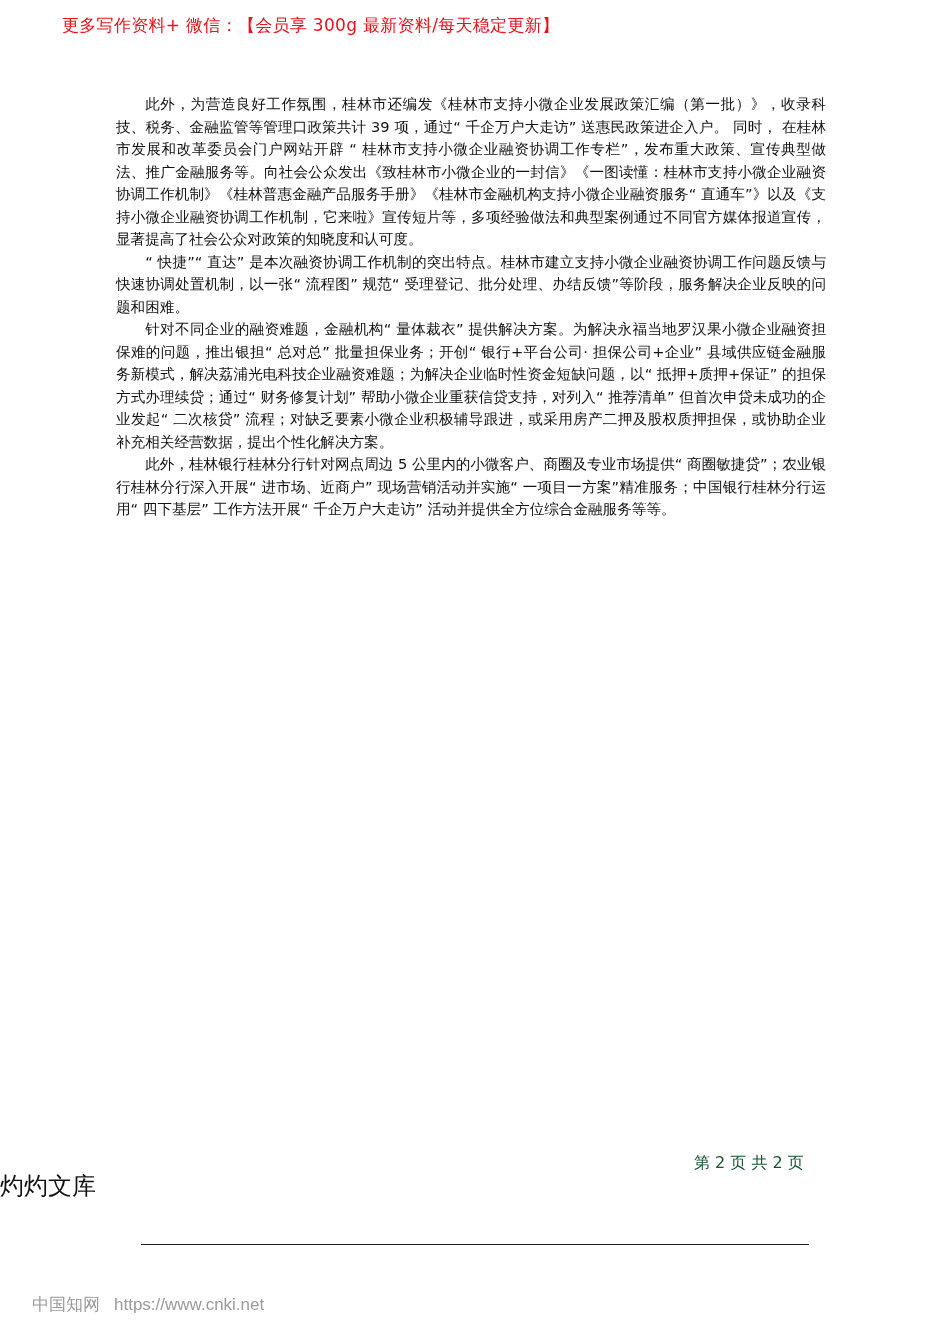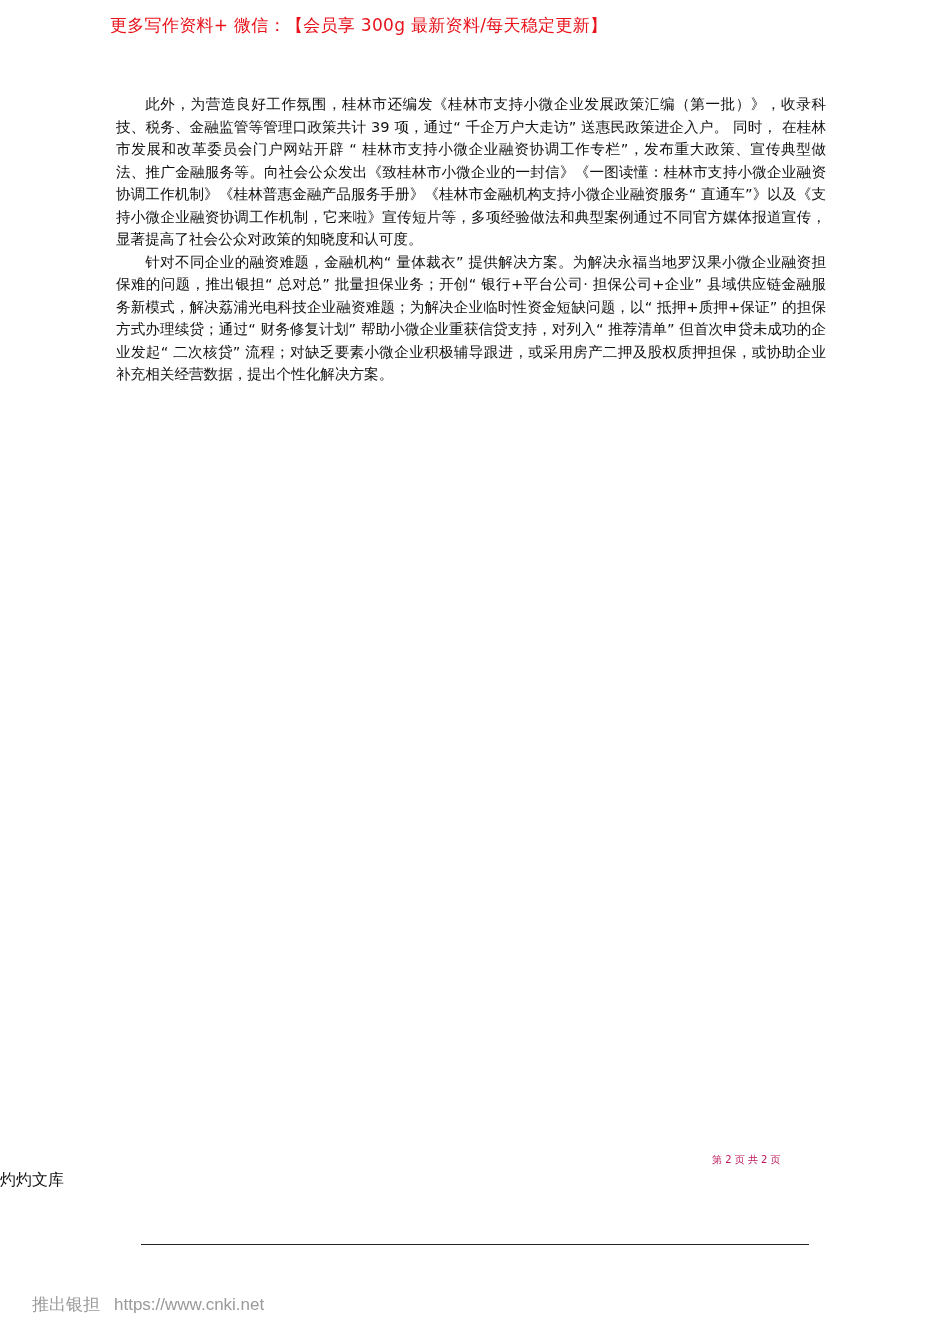"更多写作资料+ 微信：【会员享 300g 最新资料/每天稳定更新】" .promo-banner { margin-left: 48px -> none }
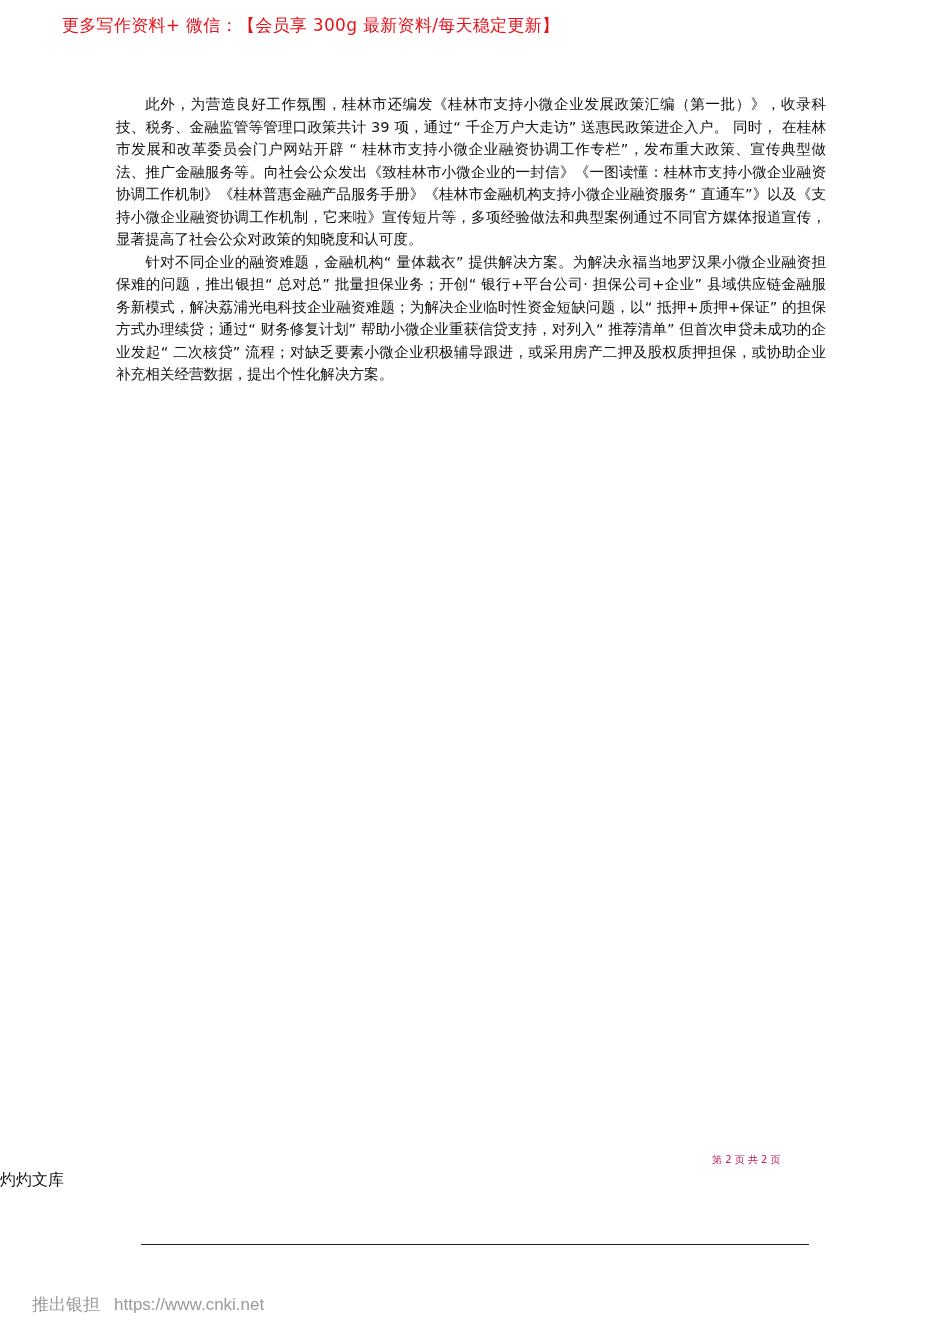"“ 快捷”“ 直达”" p { html: none -> <p>“ 快捷”“ 直达” 是本次融资协调工作机制的突出特点。桂林市建立支持小微企业融资协调工作问题反馈与快速协调处置机制，以一张“ 流程图” 规范“ 受理登记、批分处理、办结反馈”等阶段，服务解决企业反映的问题和困难。</p> }
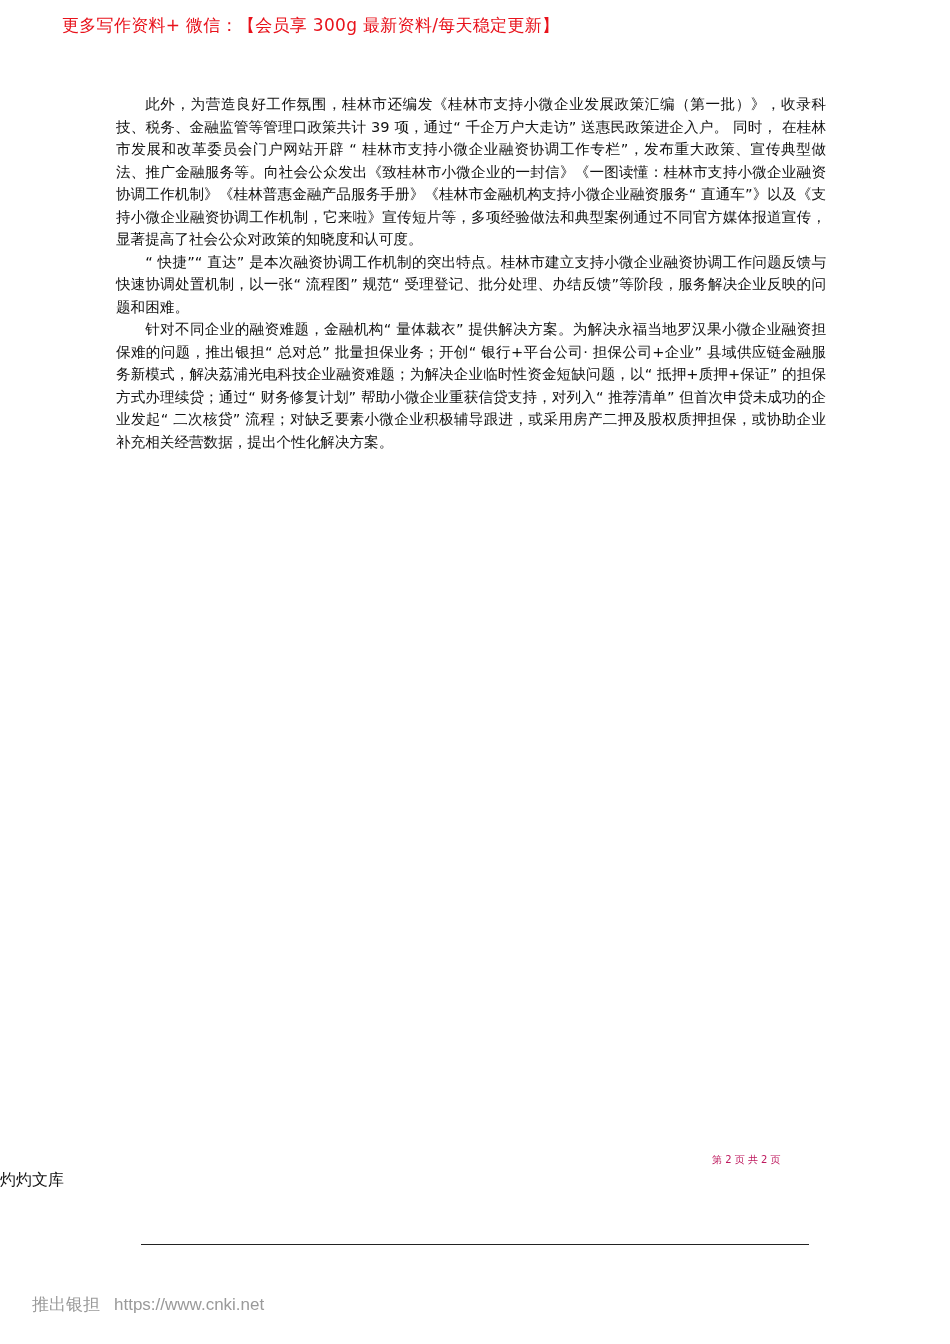"此外，桂林银行桂林分行针对网点周边 5 公里内的小微客户、商圈及专业市场提供“" p { html: none -> <p>此外，桂林银行桂林分行针对网点周边 5 公里内的小微客户、商圈及专业市场提供“ 商圈敏捷贷”；农业银行桂林分行深入开展“ 进市场、近商户” 现场营销活动并实施“ 一项目一方案”精准服务；中国银行桂林分行运用“ 四下基层” 工作方法开展“ 千企万户大走访” 活动并提供全方位综合金融服务等等。</p> }
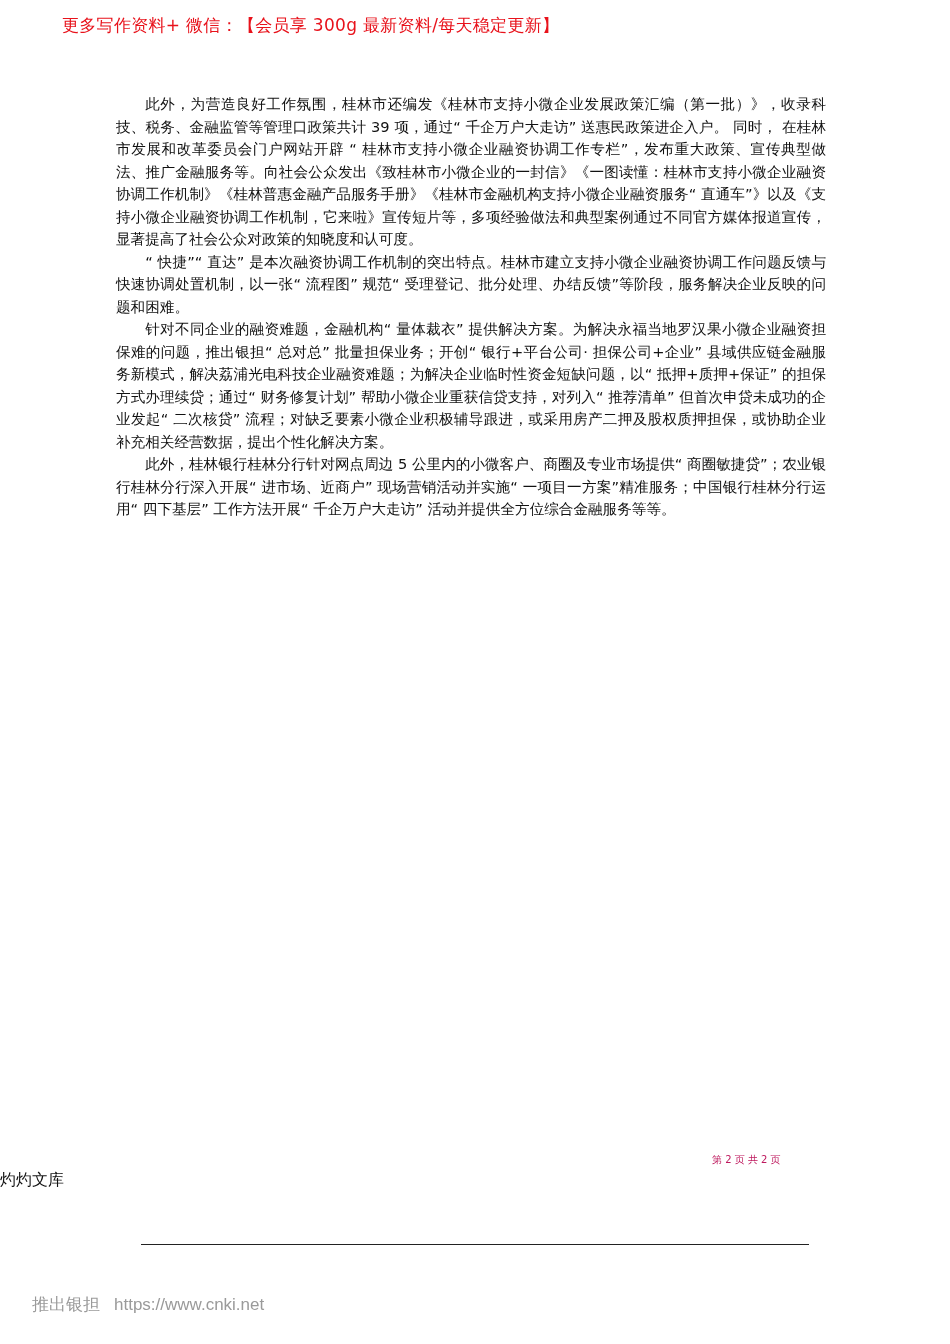"第 2 页 共 2" .page-number { color: #be185d -> #14532d; font-size: 10px -> 16px; left: 712px -> 694px }
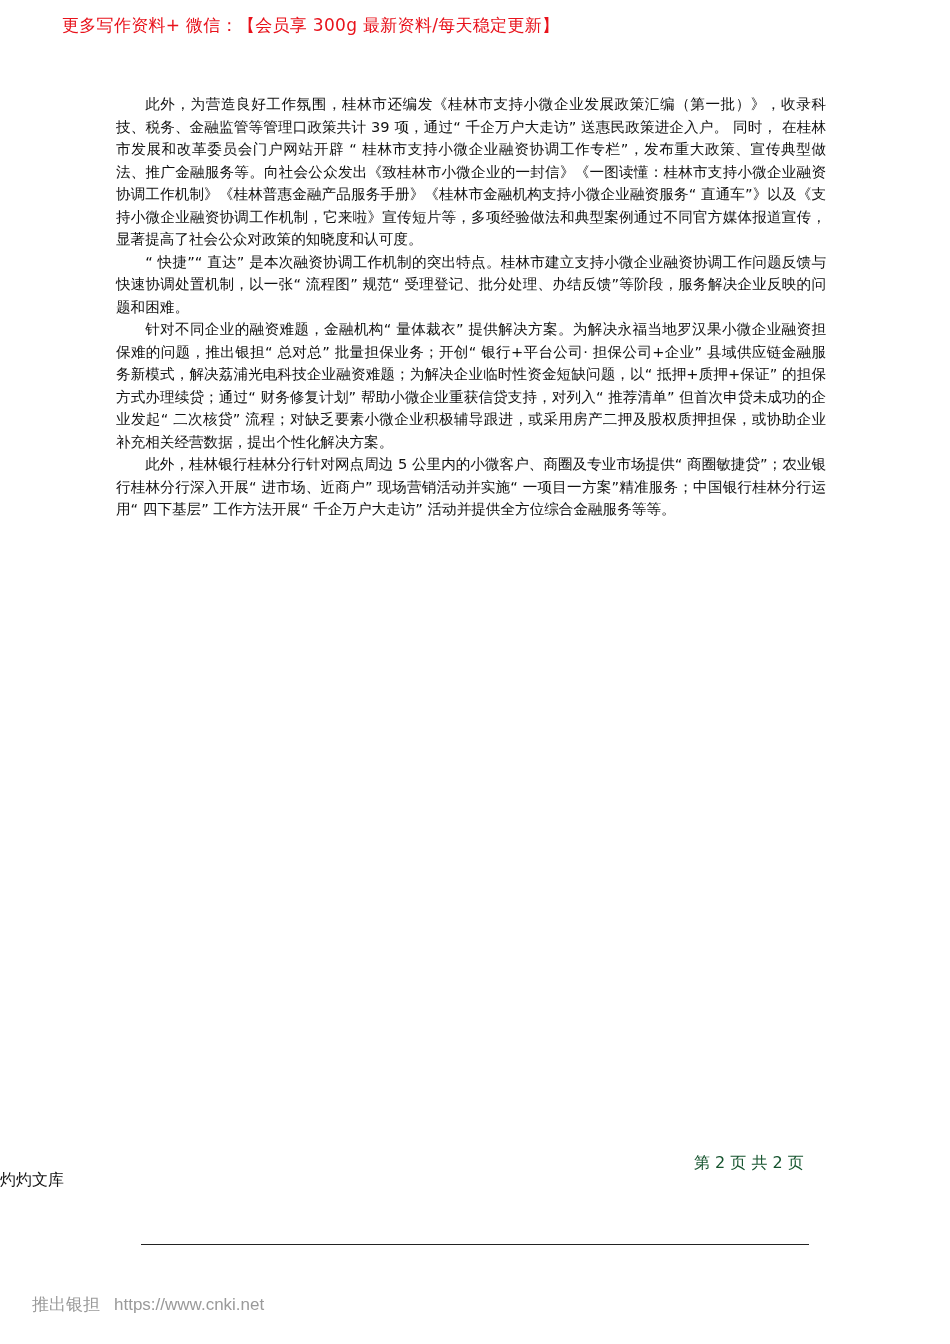"灼灼文库" .library-name { font-size: 16px -> 24px }
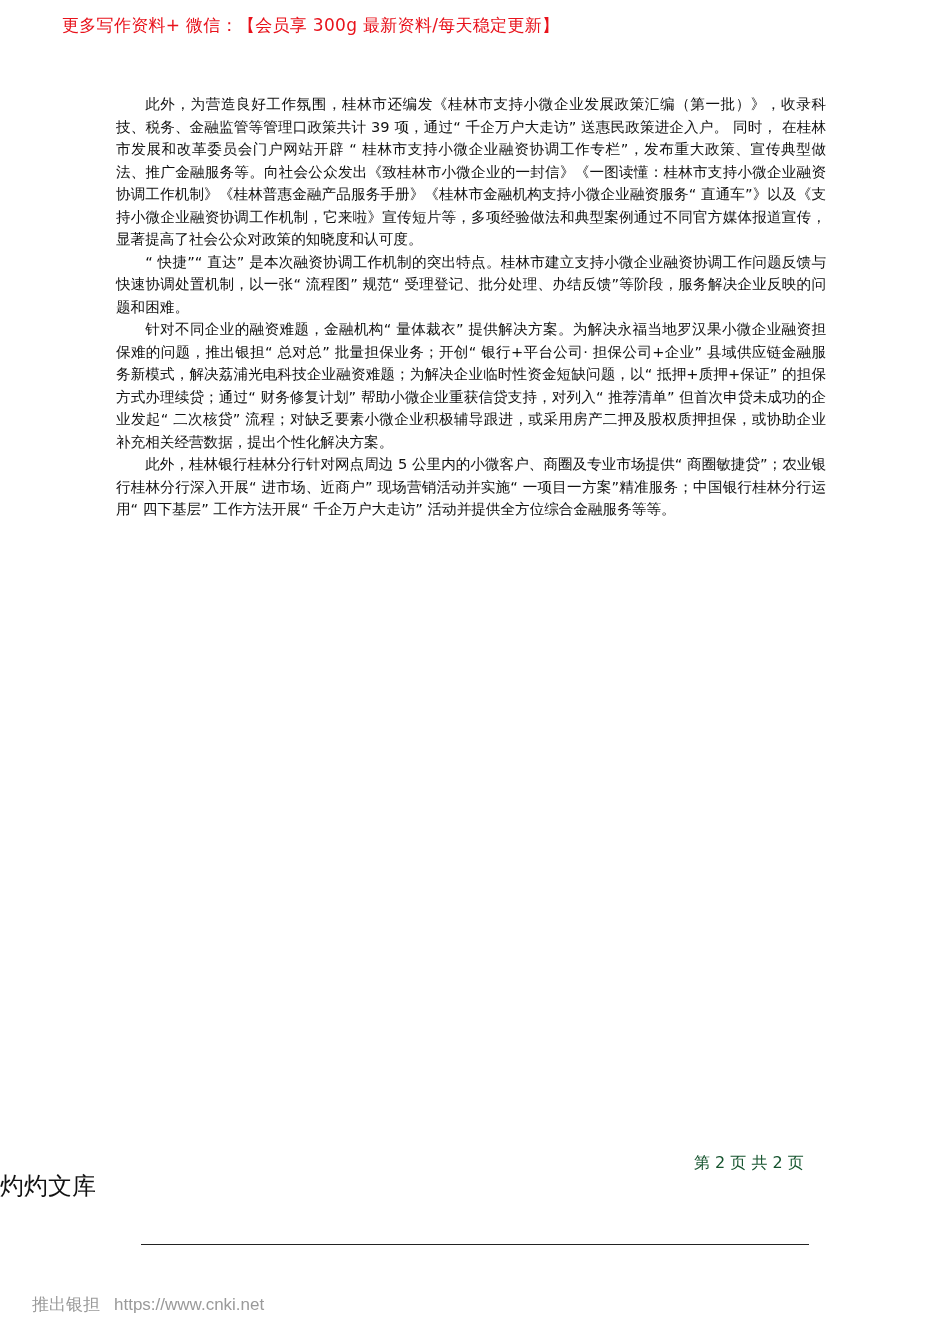"推出银担" span { text: 推出银担 -> 中国知网 }
